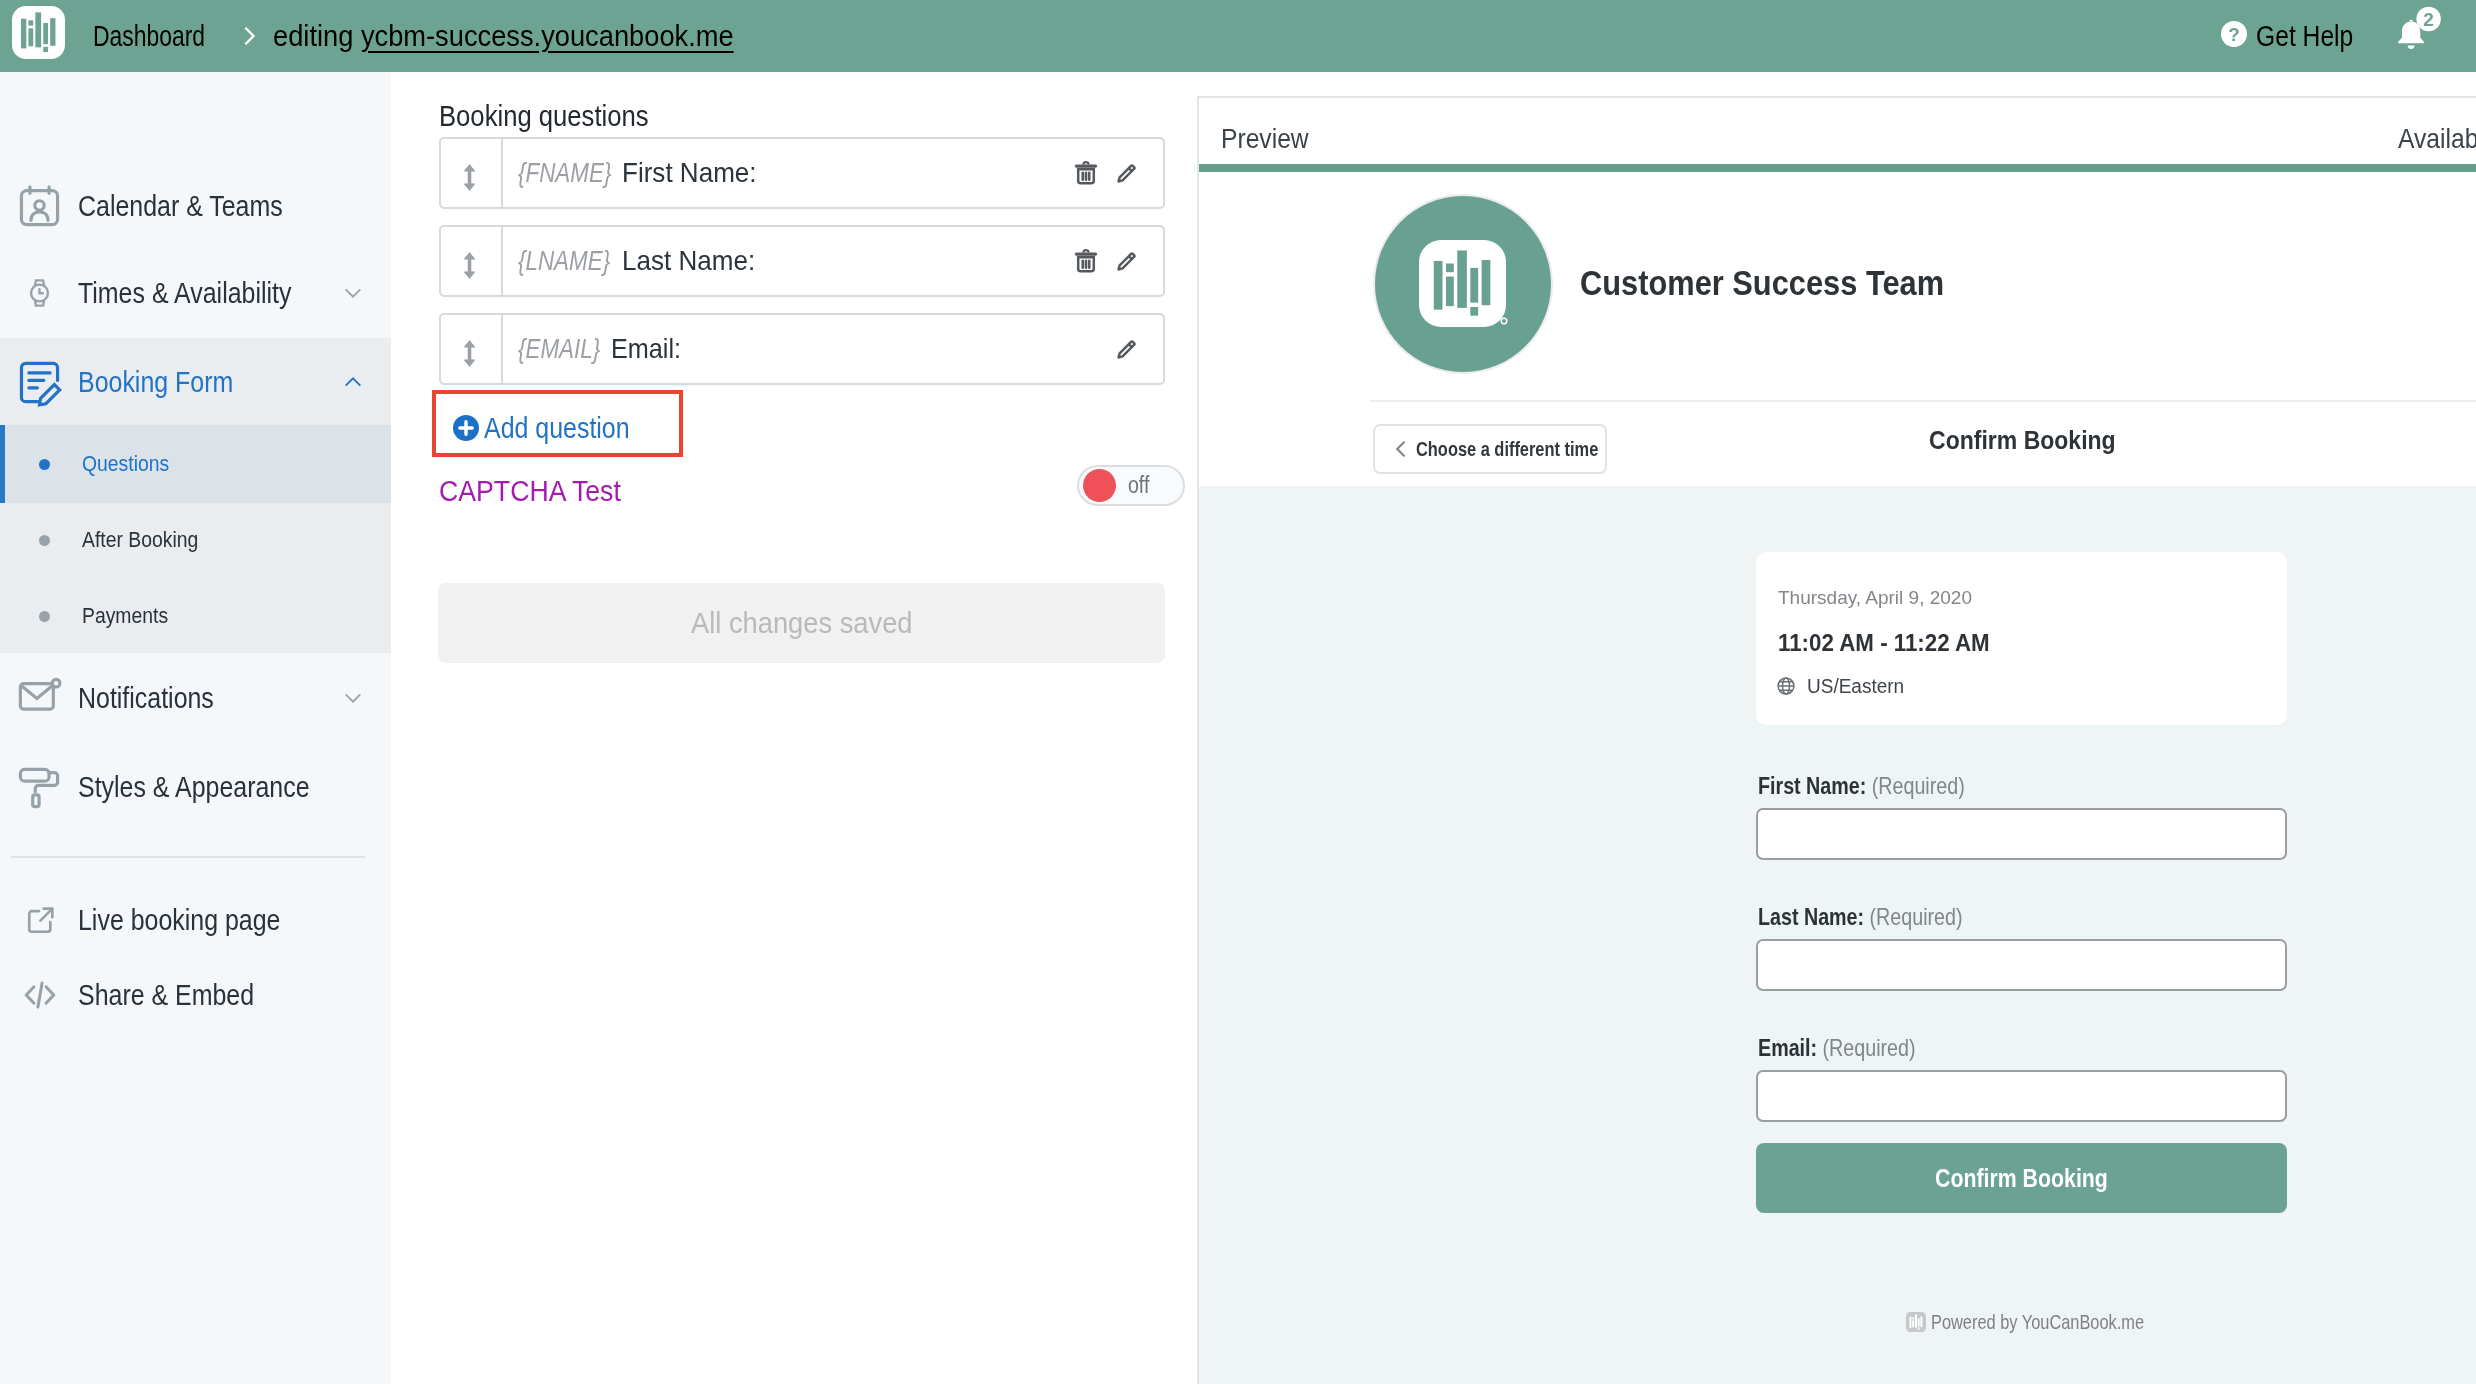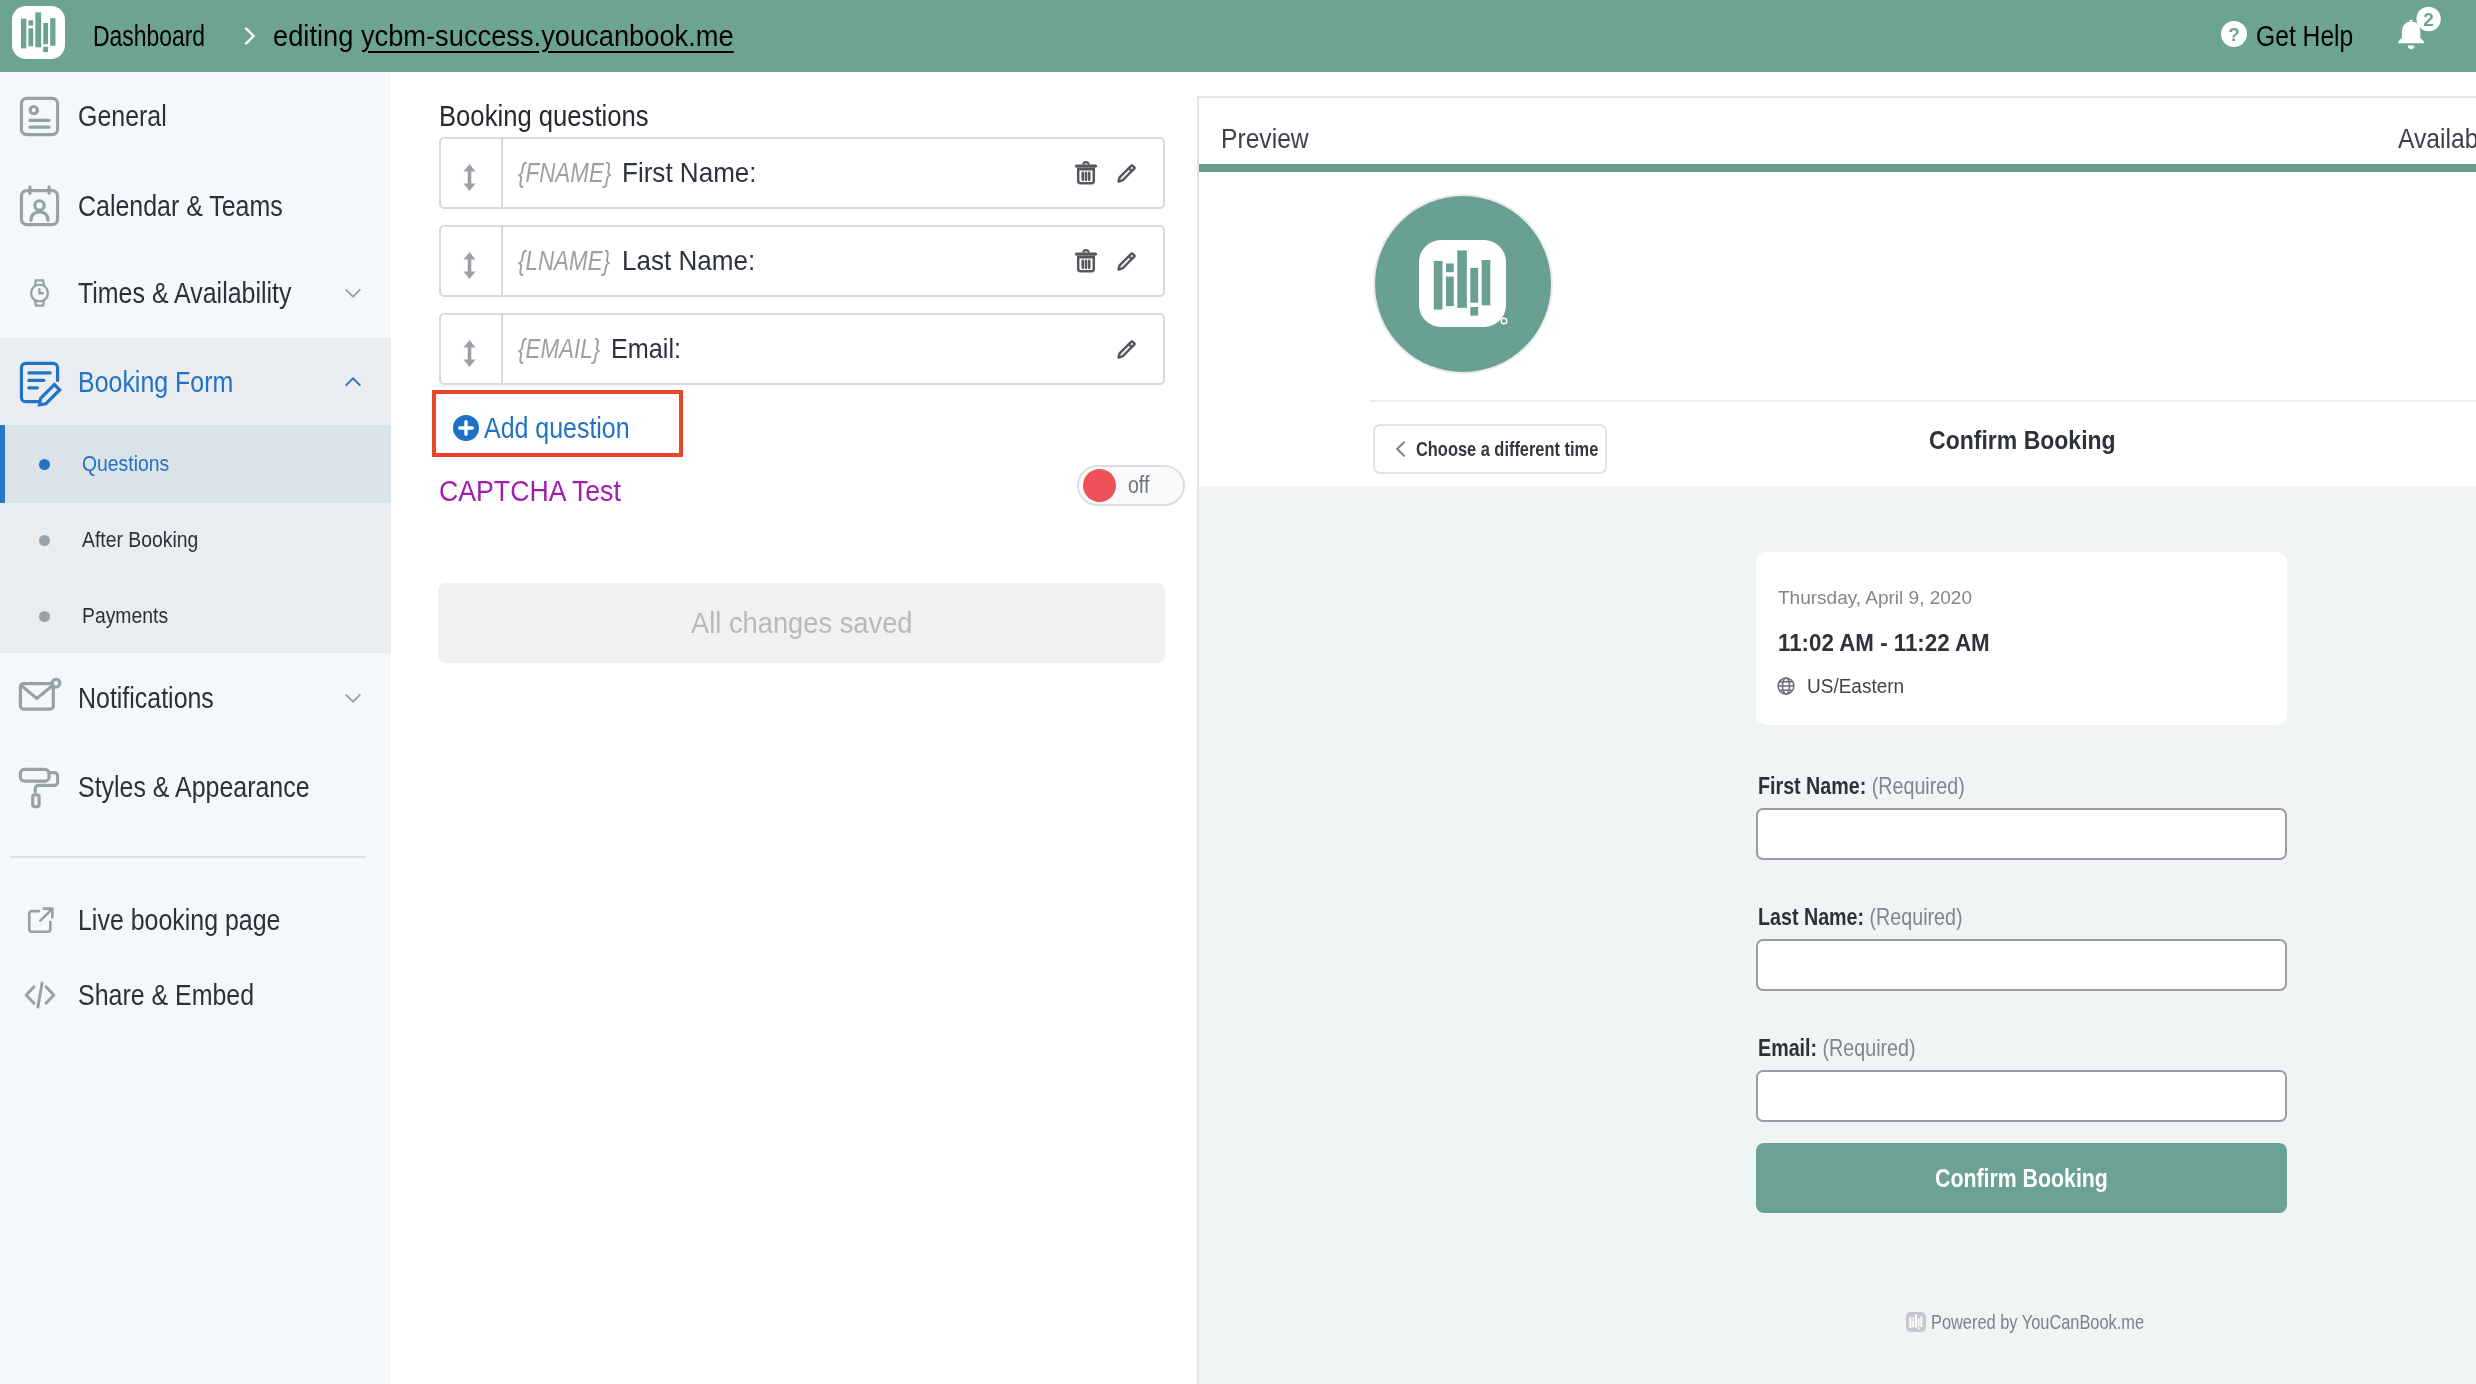"General" div.nav { html: <div> <svg> <rect></rect> <circle></circle> <path></path> </svg> <span><span>General</span></span> </div> -> none }
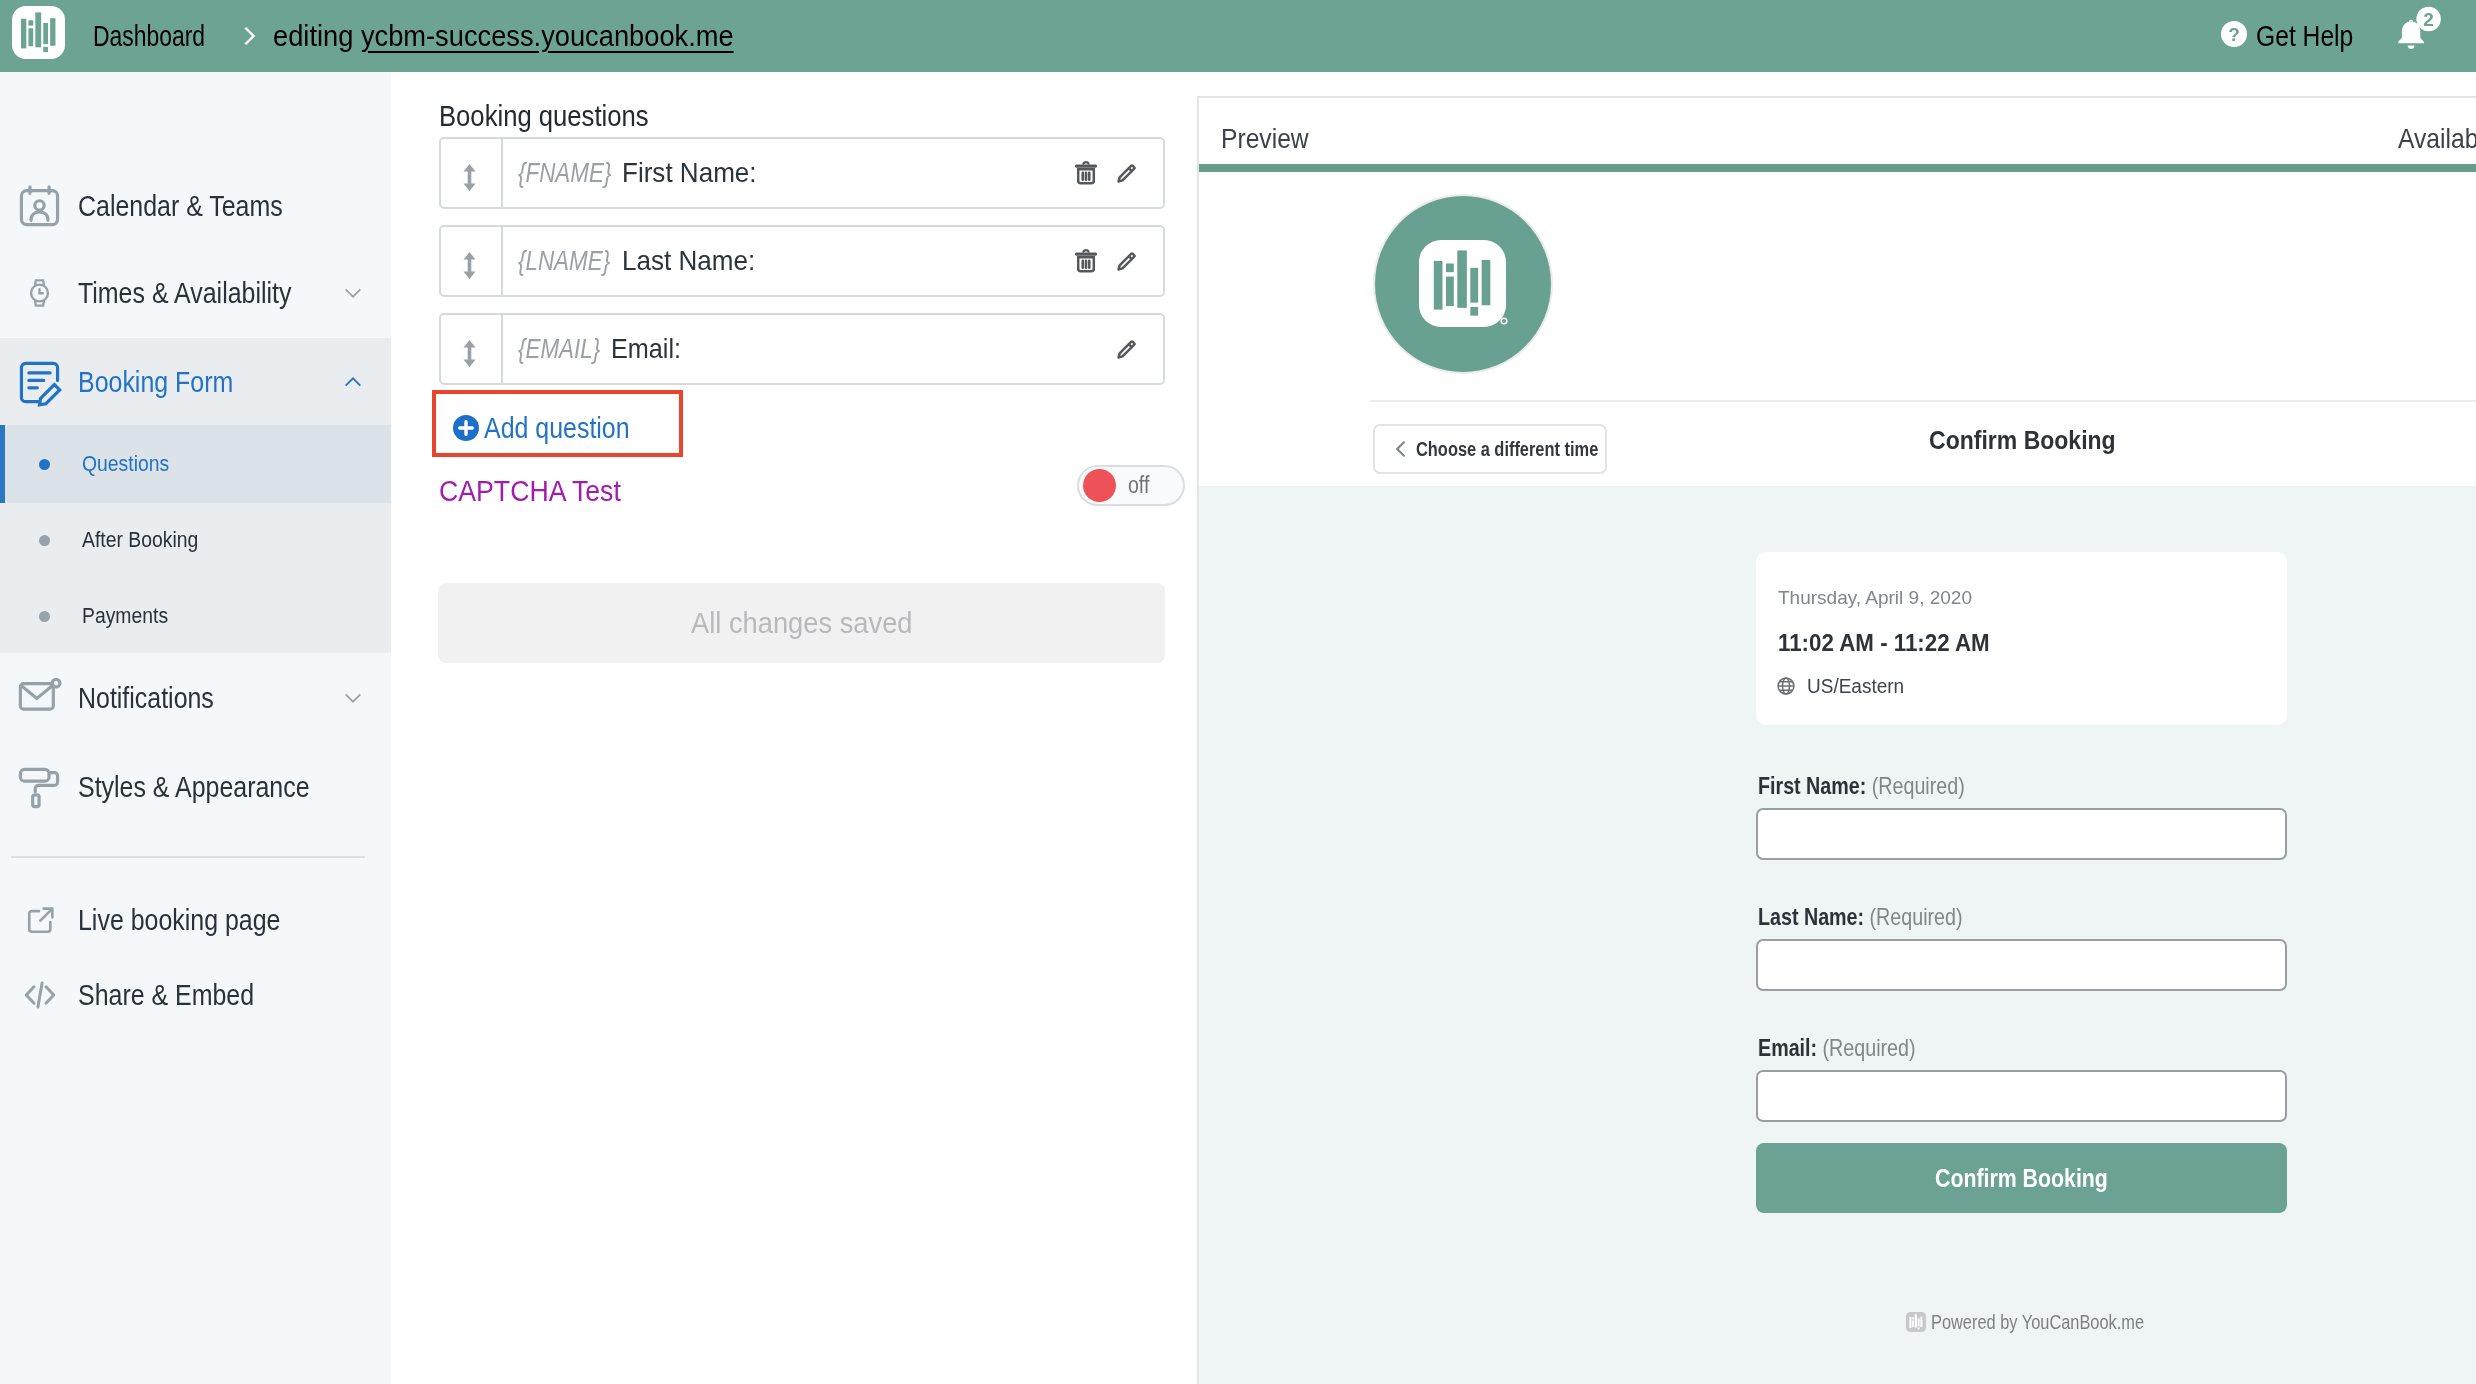"Customer Success Team" div.abs { html: none -> <div><span>Customer Success Team</span></div> }
